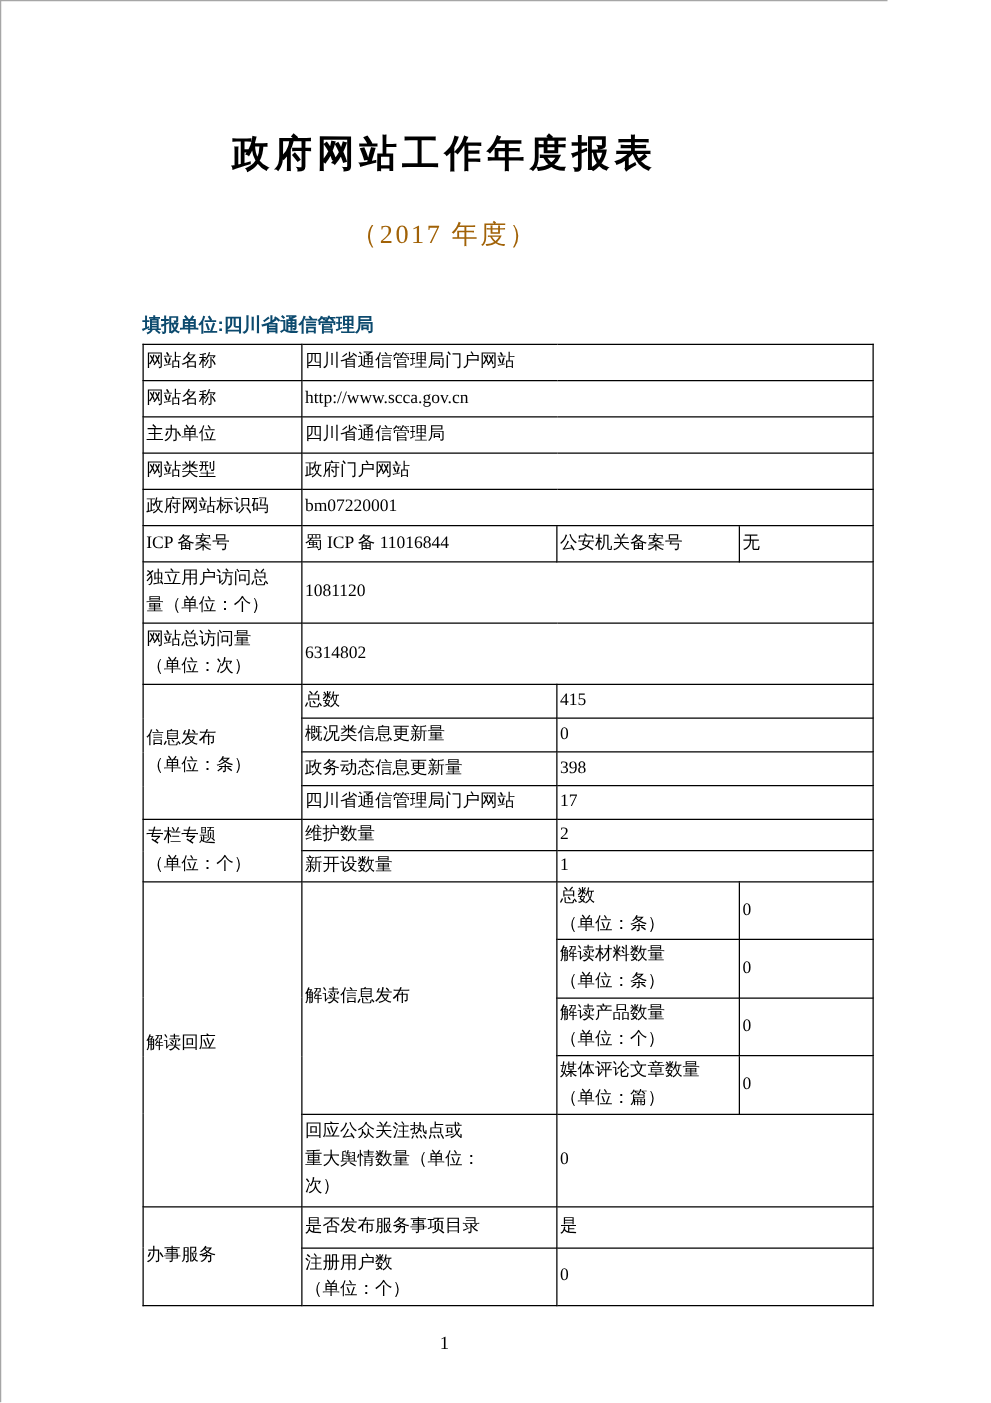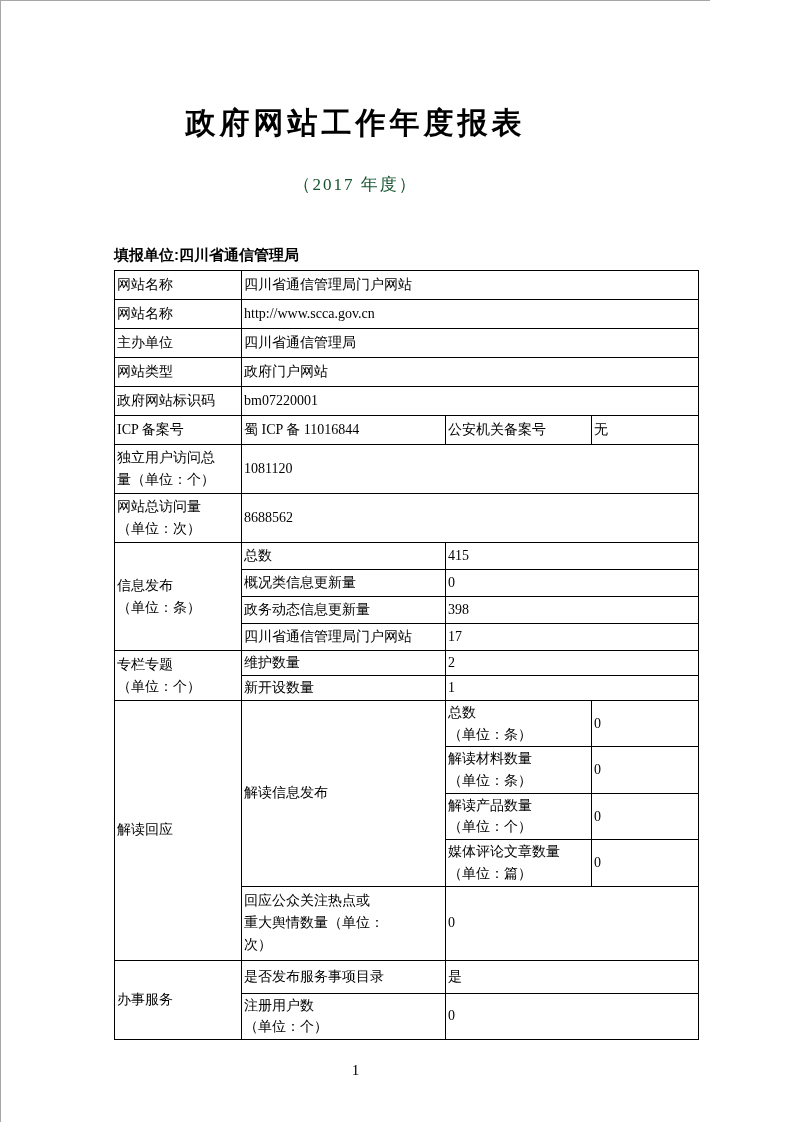"（2017 年度）" .doc-subtitle { color: #14532d -> #a16207; font-size: 17px -> 21px }
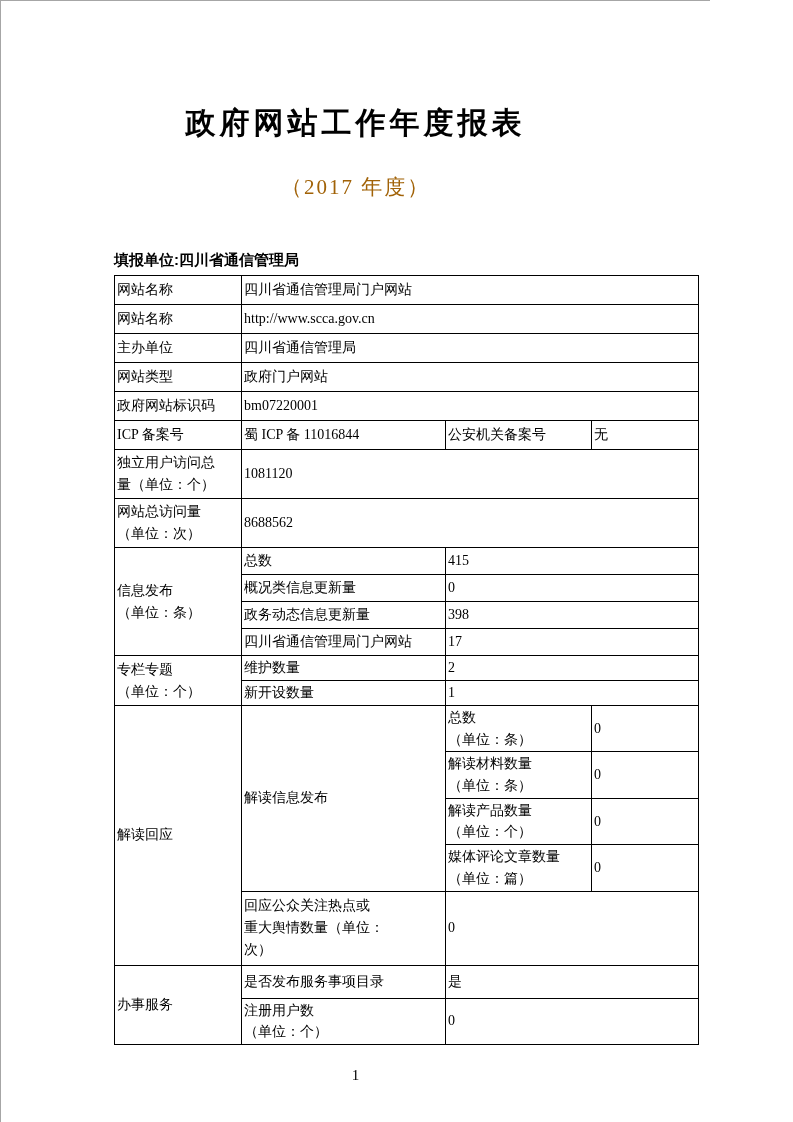"填报单位:四川省通信管理局" .report-unit { color: #000000 -> #0c4a6e }
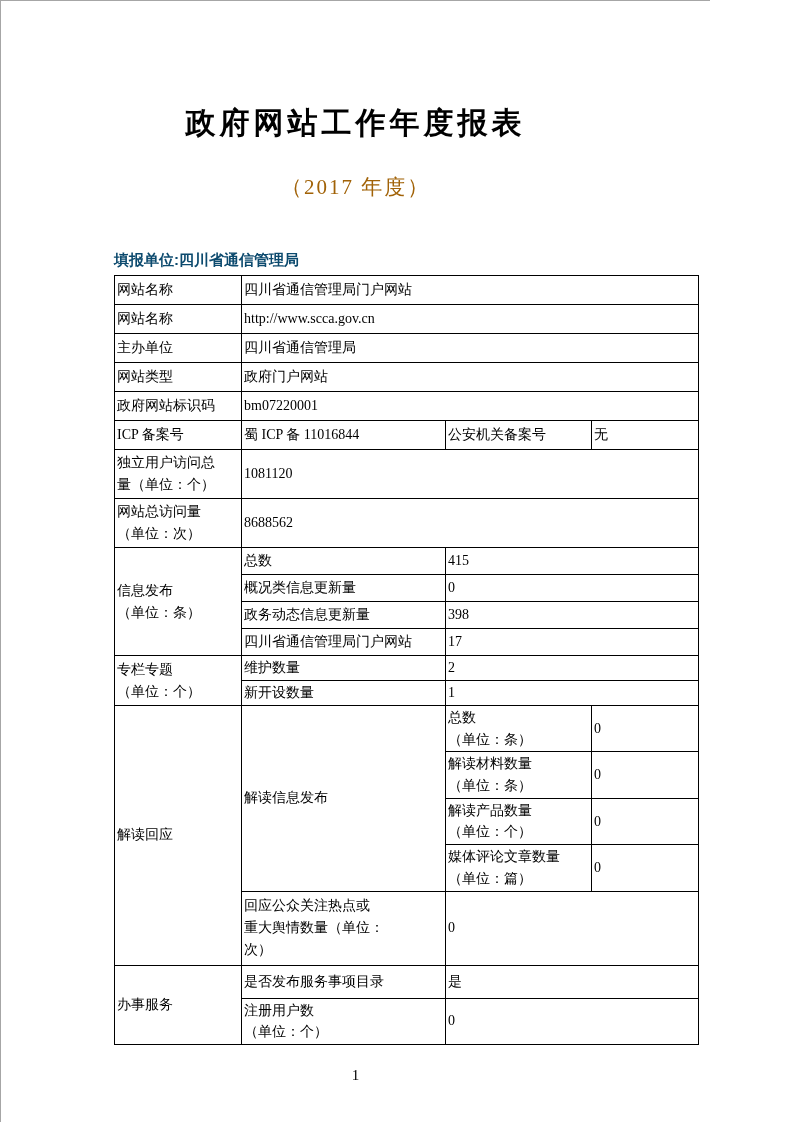"8688562" td { text: 8688562 -> 6314802 }
